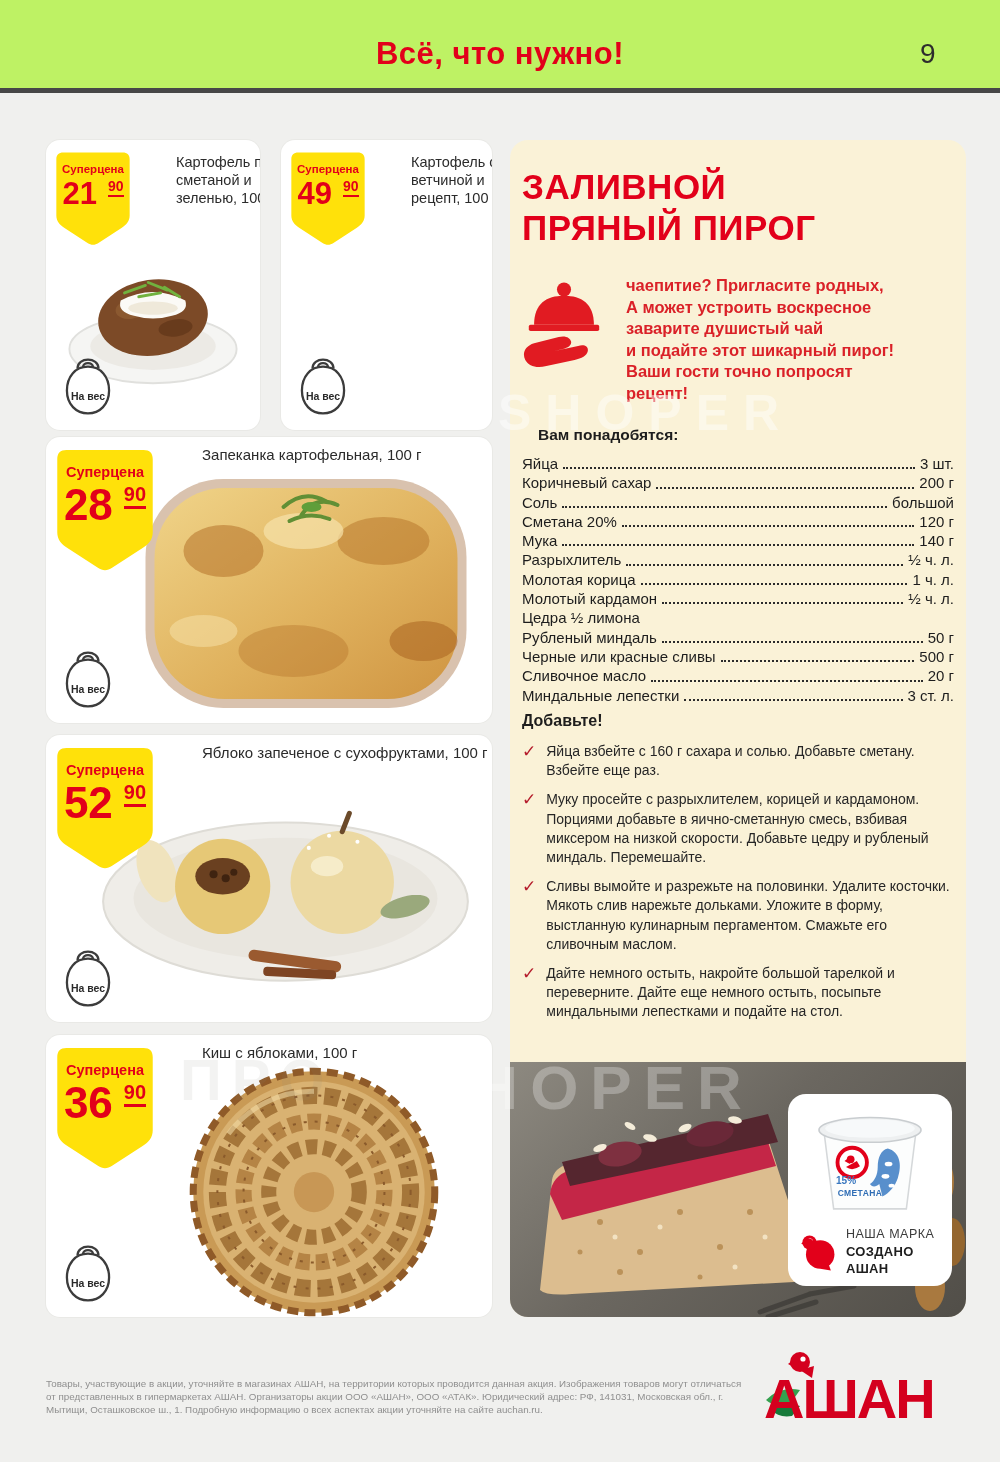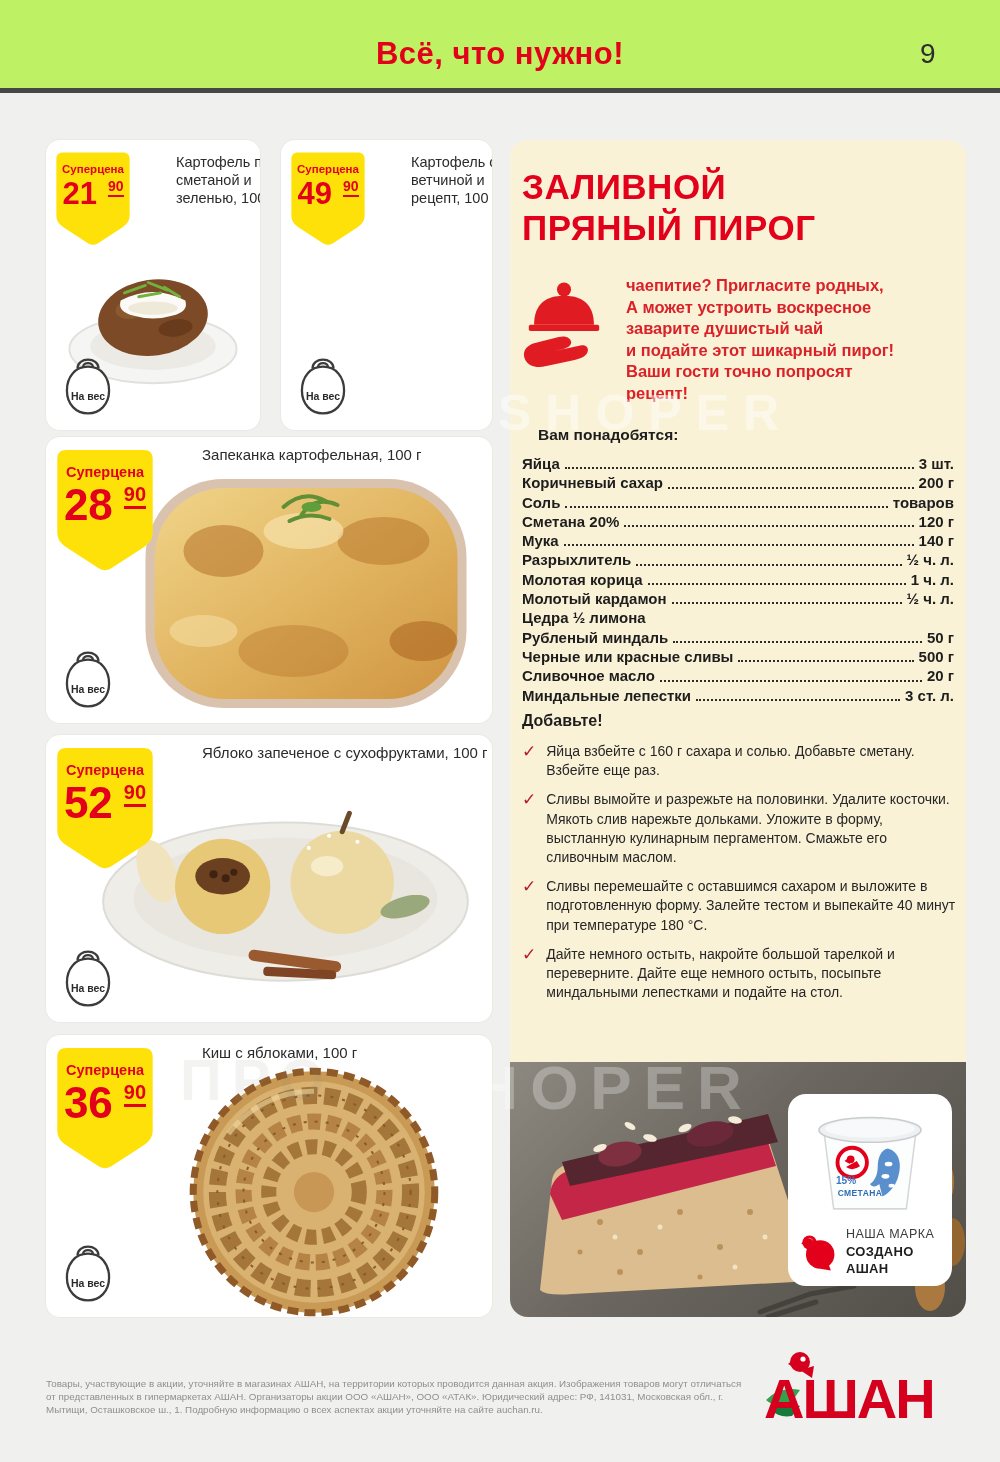"Яйца" .ing { font-weight: bold -> normal }
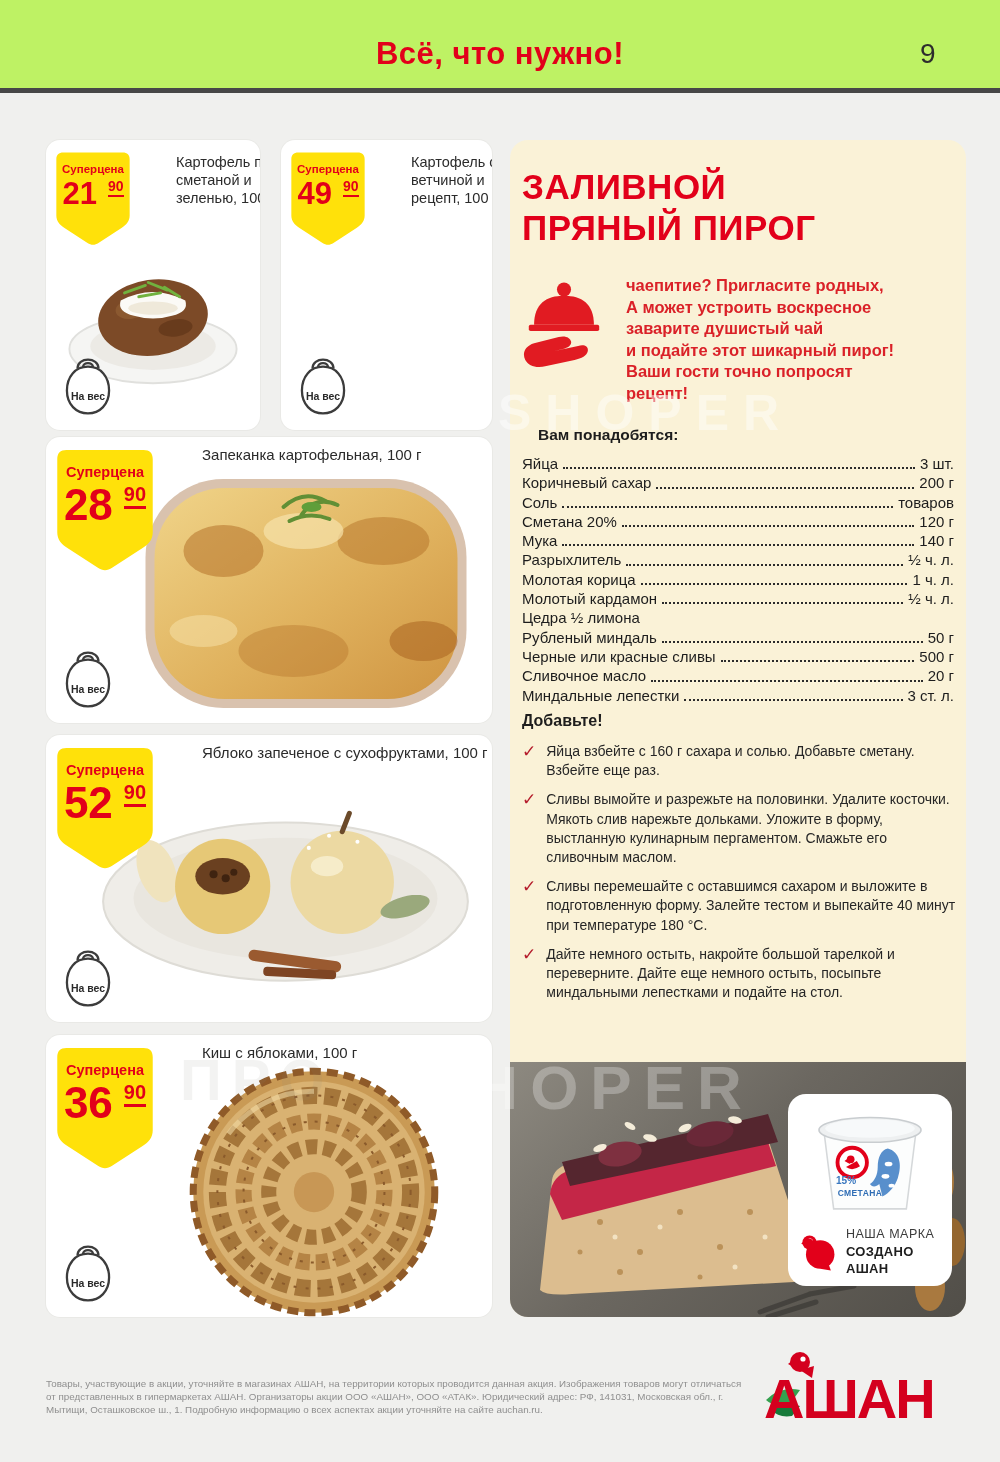"товаров" span { text: товаров -> большой }
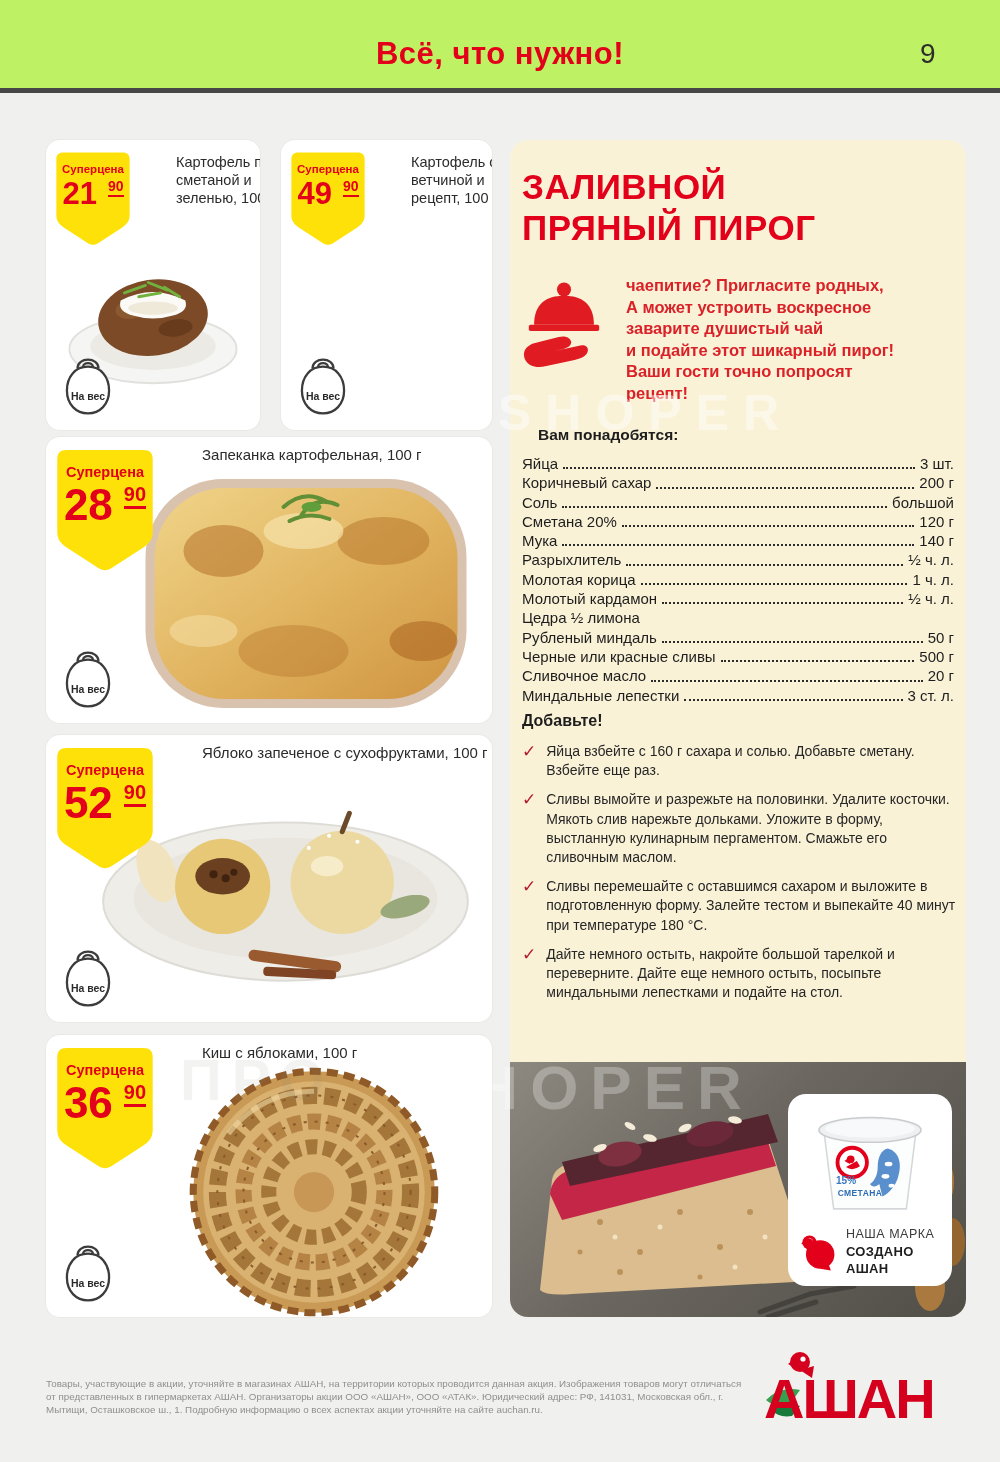"Муку просейте с разрыхлителем, корицей" div.step { html: none -> <div> <span></span> <span>Муку просейте с разрыхлителем, корицей и кардамоном. Порциями добавьте в яично-сметанную смесь, взбивая миксером на низкой скорости. Добавьте цедру и рубленый миндаль. Перемешайте.</span> </div> }
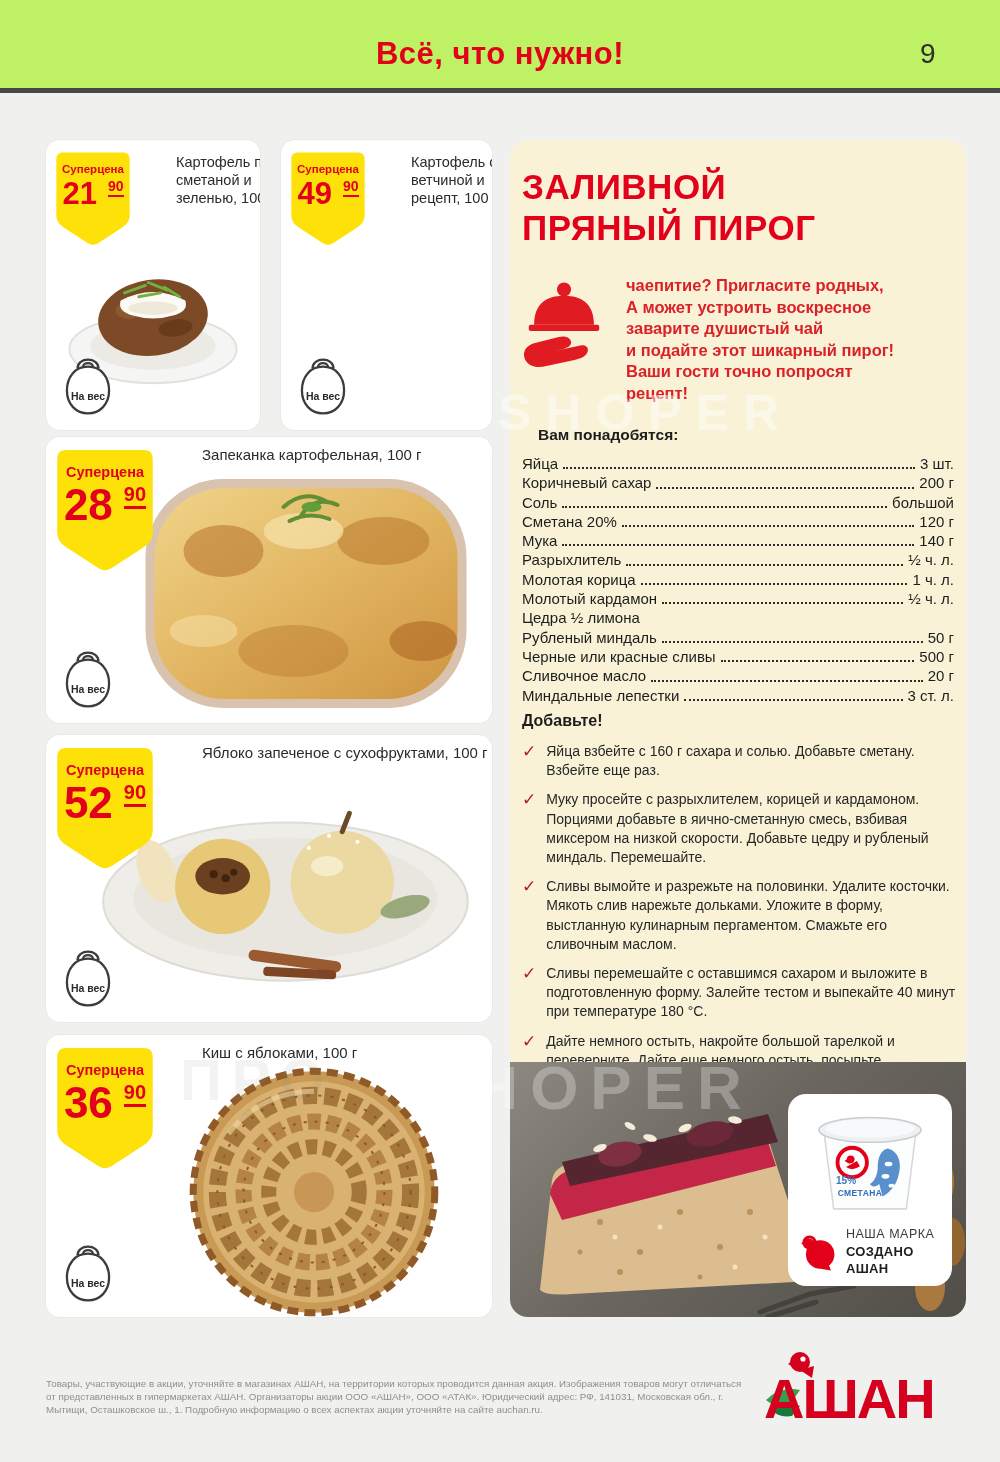"Сливы перемешайте с оставшимся сахаром" div.step { html: <div> <span></span> <span>Сливы перемешайте с оставшимся сахаром и выложите в подготовленную форму. Залейте тестом и выпекайте 40 минут при температуре 180 °C.</span> </div> -> none }
